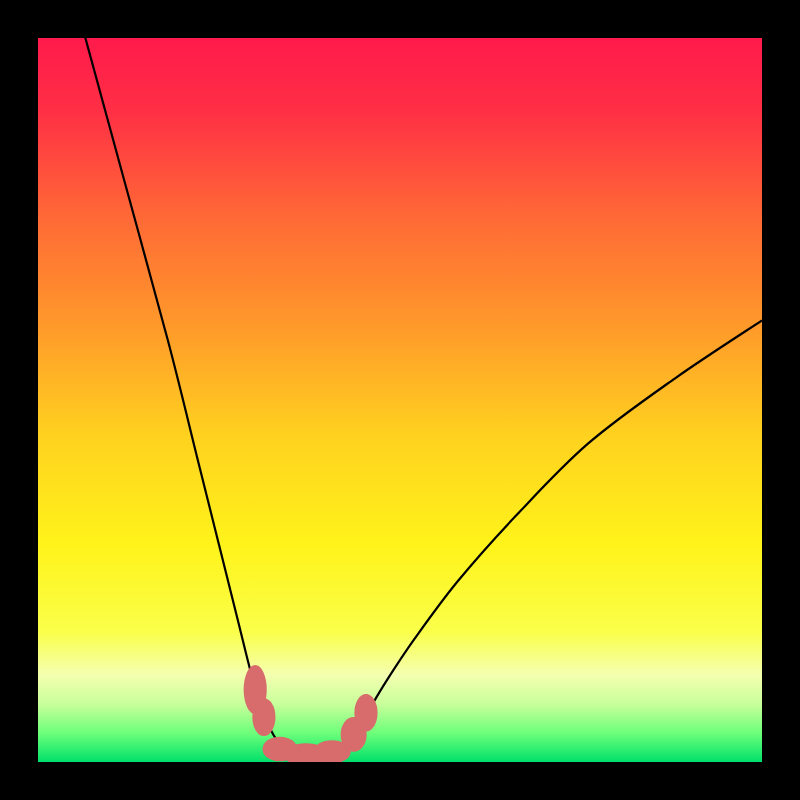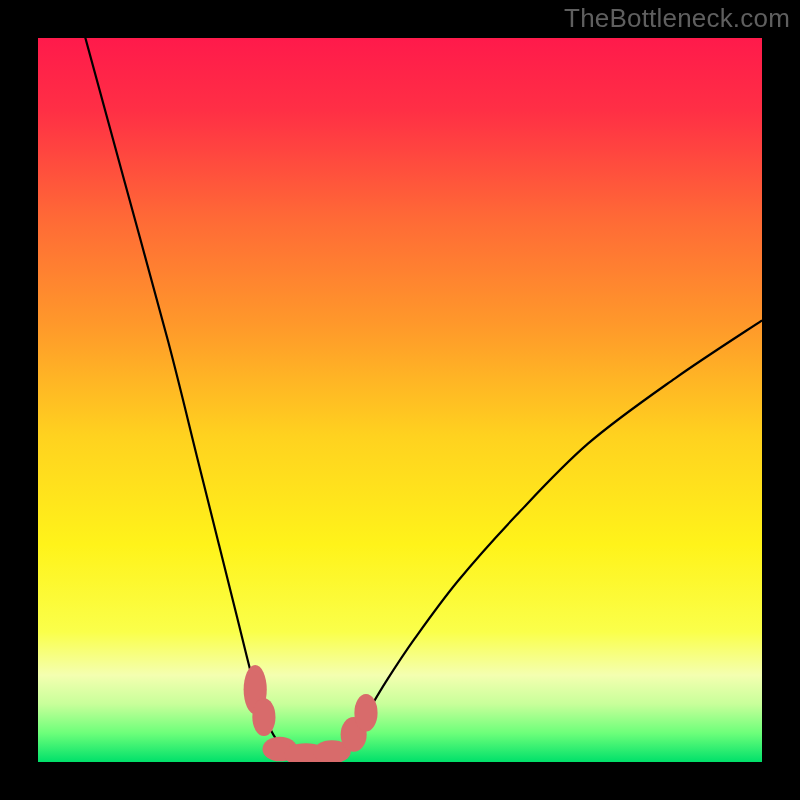"TheBottleneck.com" div.watermark { html: <div>TheBottleneck.com</div> -> none }
